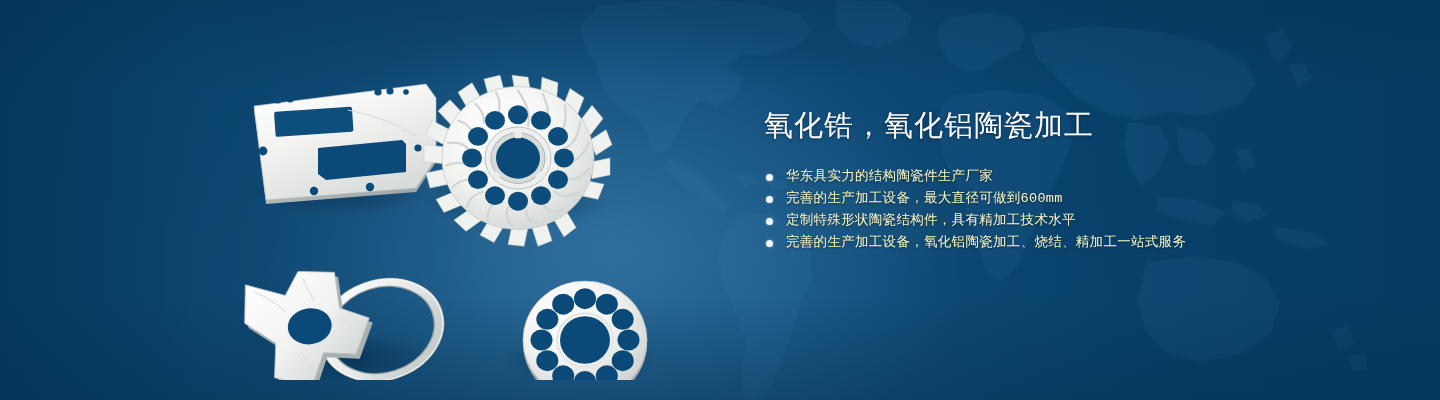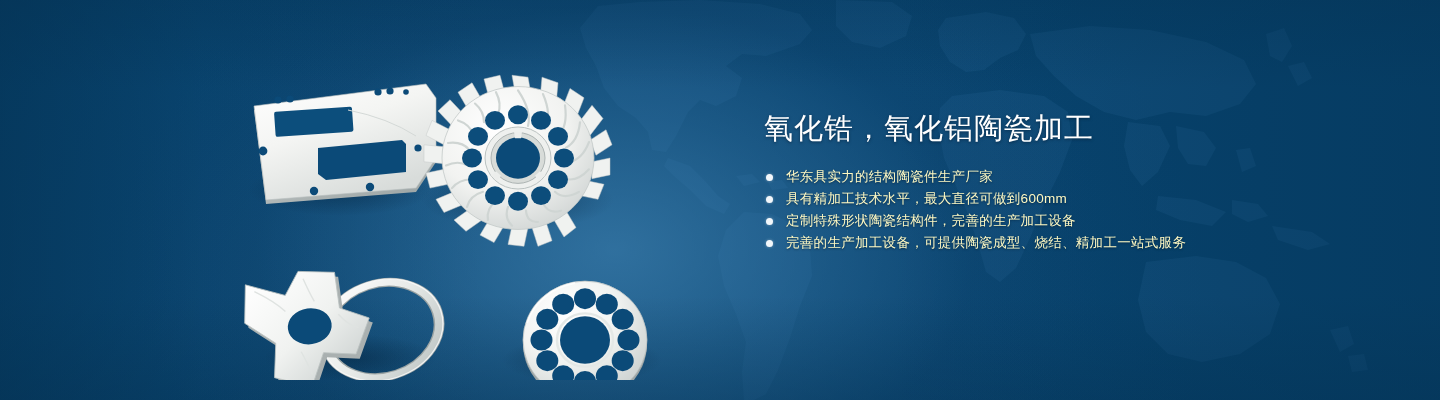"氧化锆，氧化铝陶瓷加工" #banner { font-family: none -> Liberation Mono, monospace }
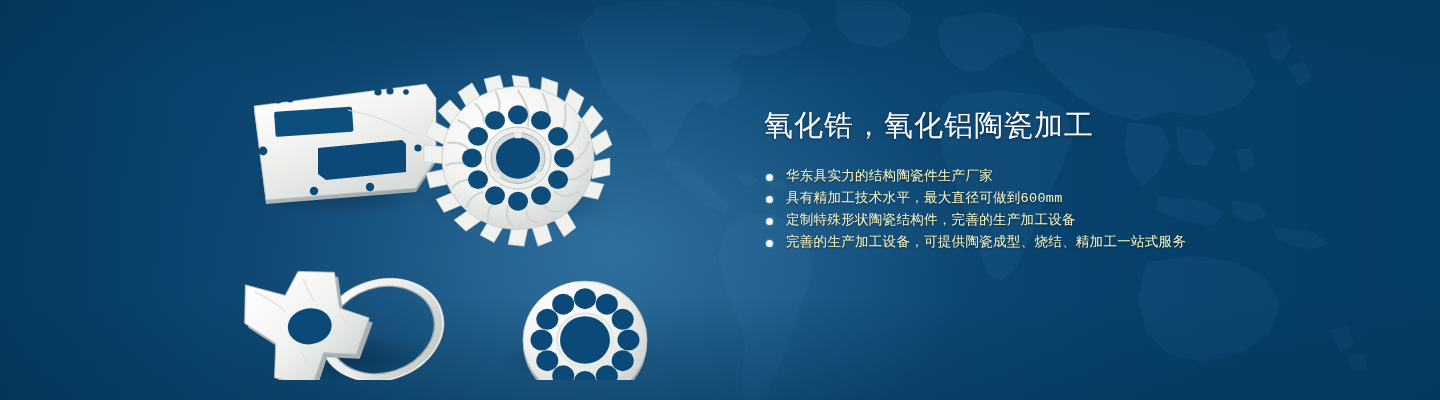"具有精加工技术水平，最大直径可做到600mm" span { text: 具有精加工技术水平 -> 完善的生产加工设备 }
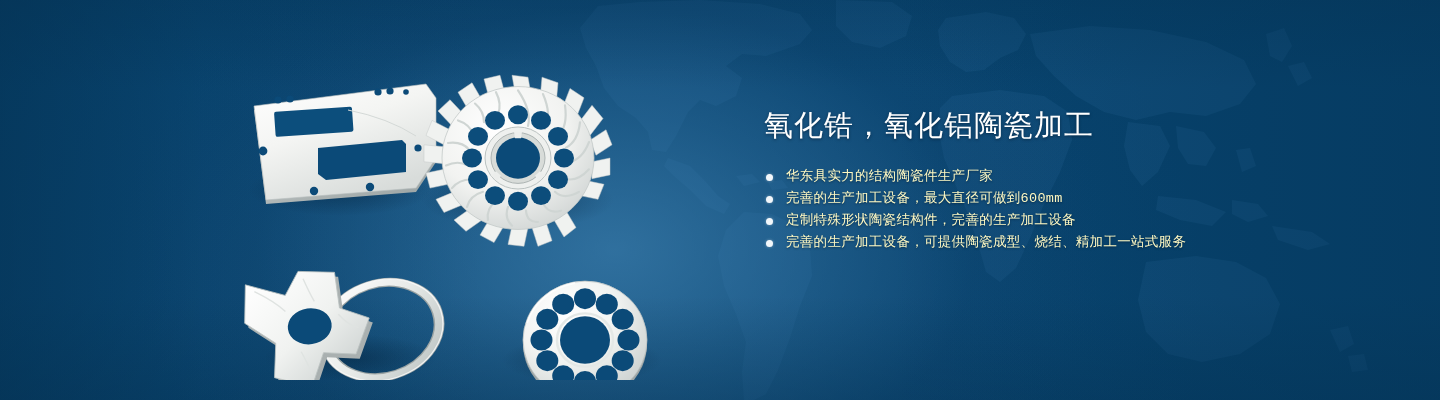"定制特殊形状陶瓷结构件，完善的生产加工设备" span { text: 完善的生产加工设备 -> 具有精加工技术水平 }
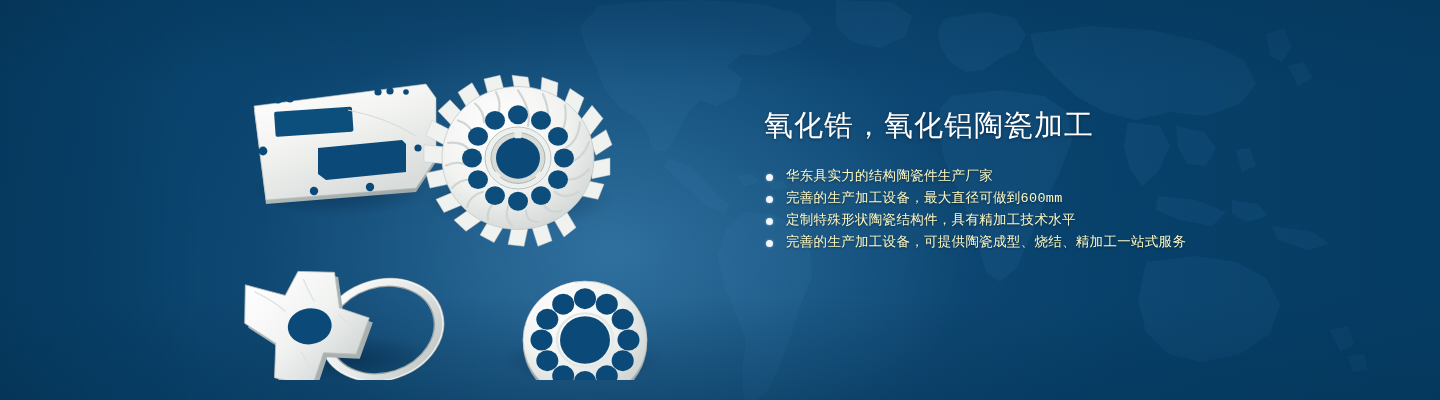"完善的生产加工设备，可提供陶瓷成型、烧结、精加工一站式服务" span { text: 可提供陶瓷成型 -> 氧化铝陶瓷加工 }
